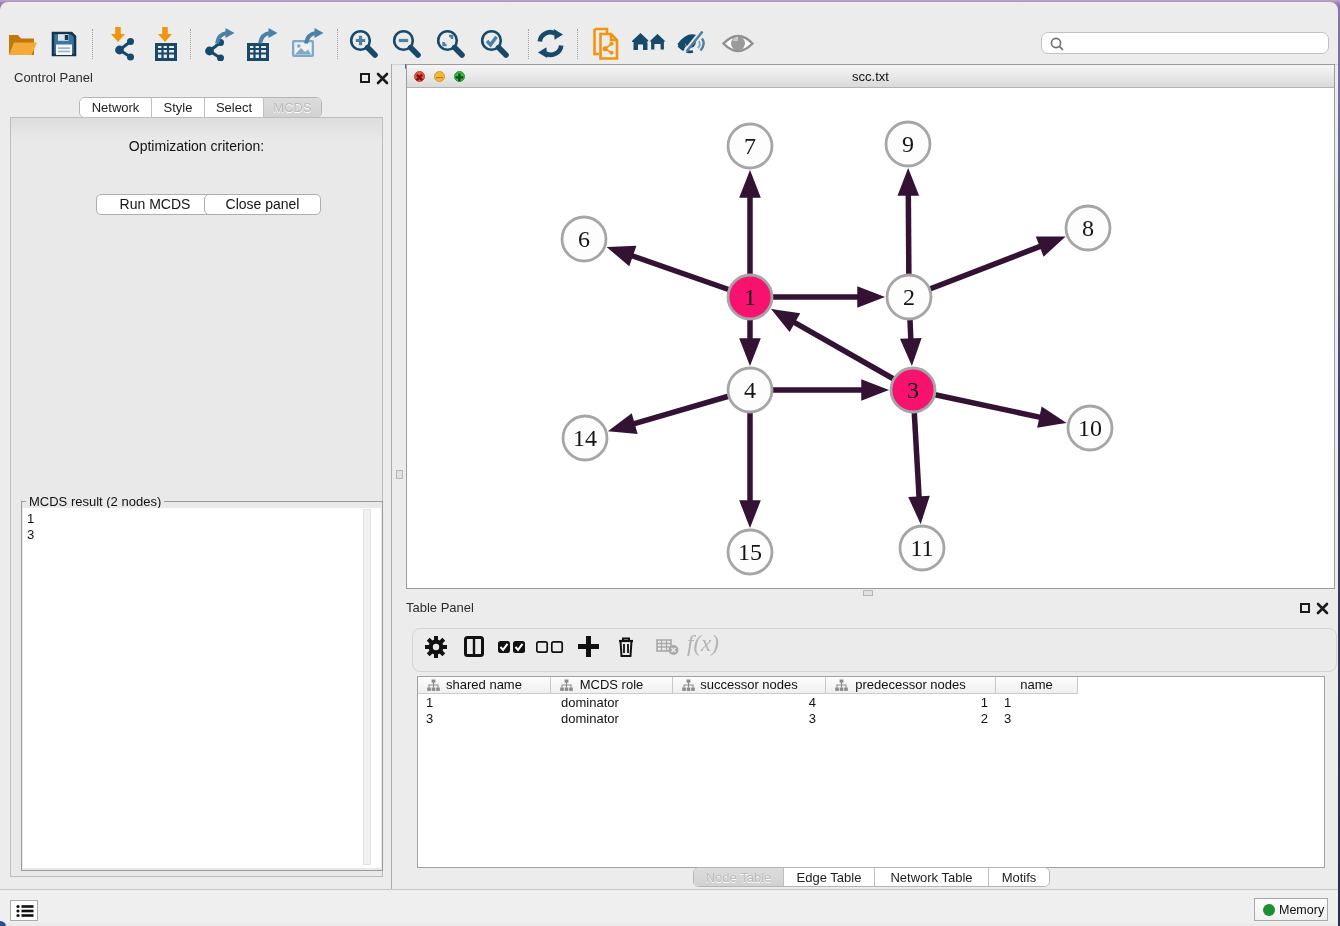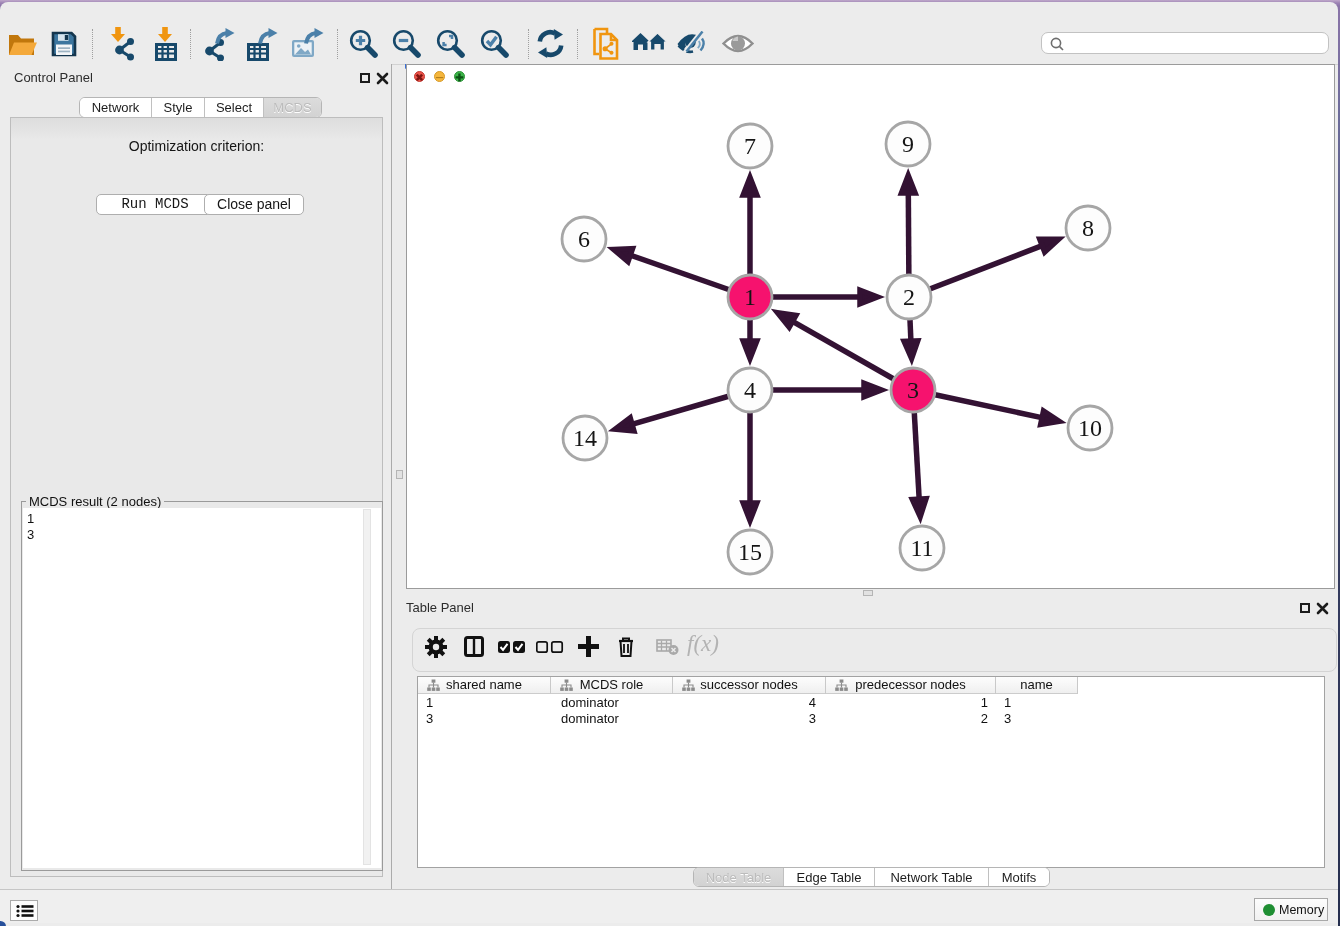"scc.txt" div { html: none -> <div>scc.txt</div> }
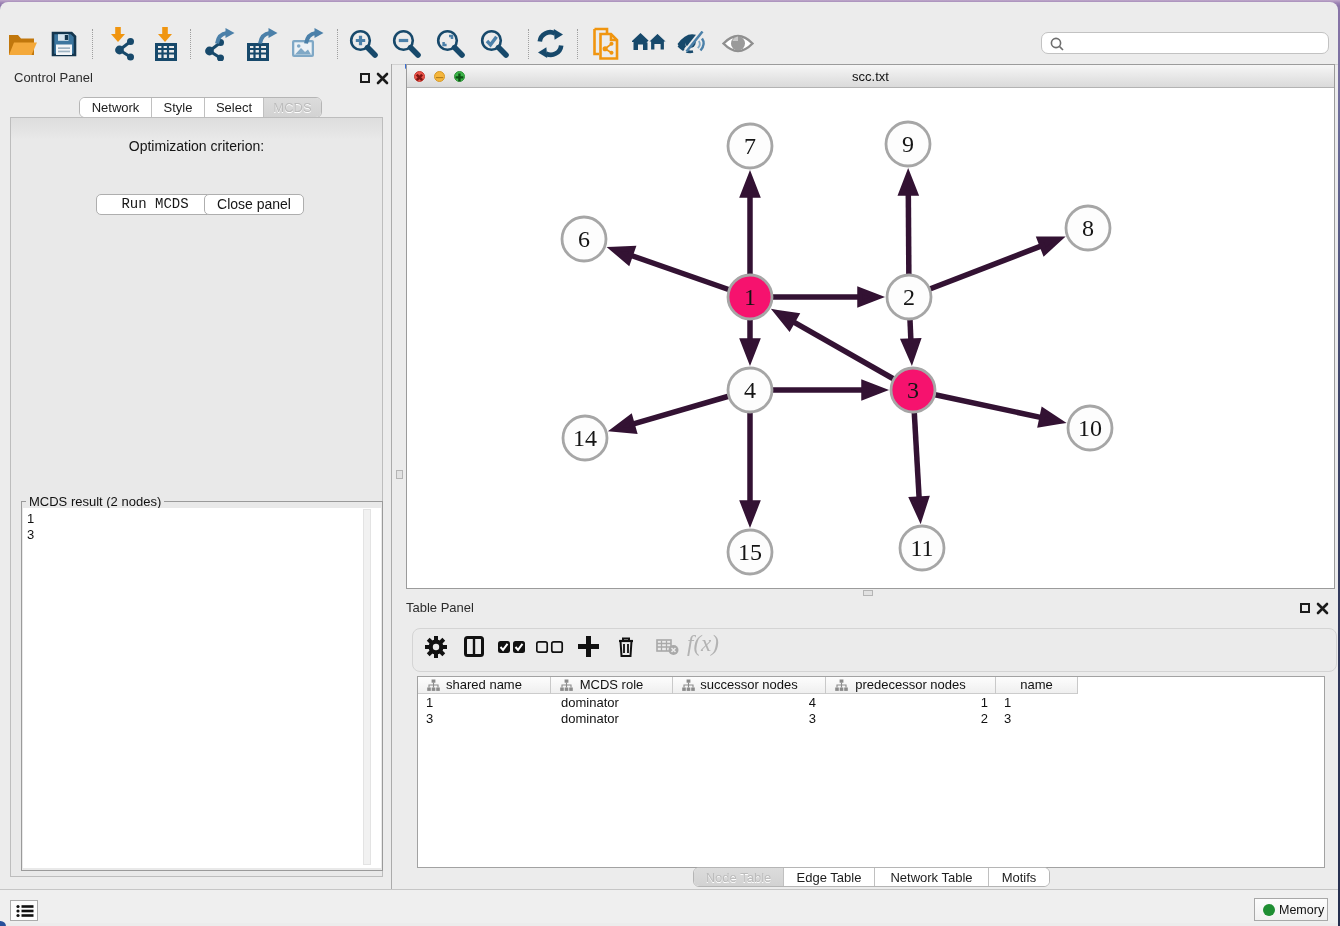"Run MCDS" div.btn { font-family: Liberation Mono, monospace -> none }
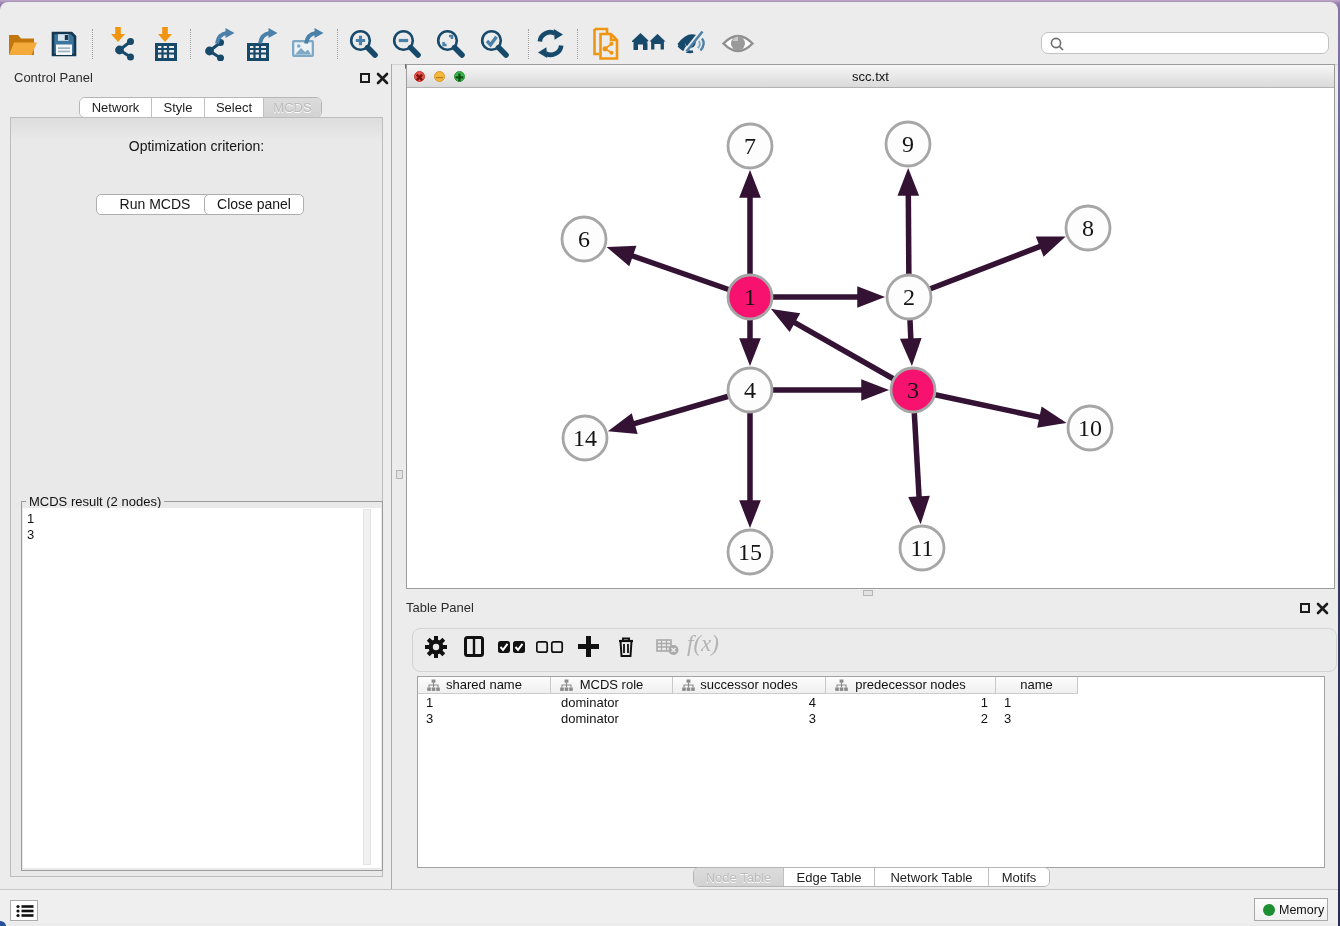"Close panel" div.btn { width: 100px -> 117px }
